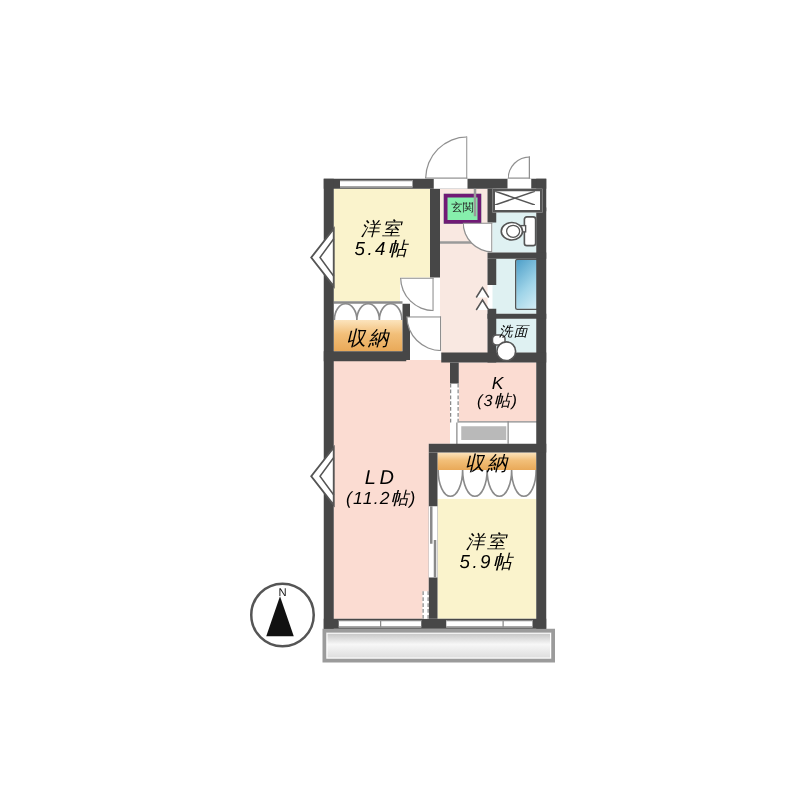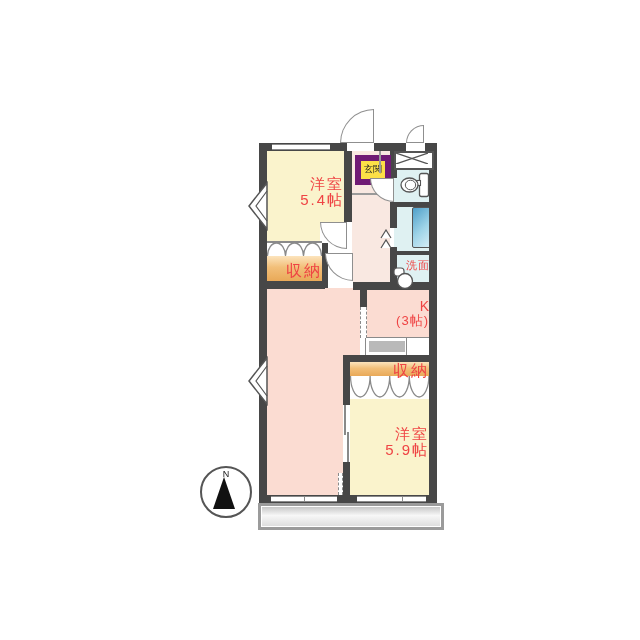"玄関" .genkan-box { background: #fde047 -> #86efac; border: 6px solid #701a75 -> 3px solid #701a75 }
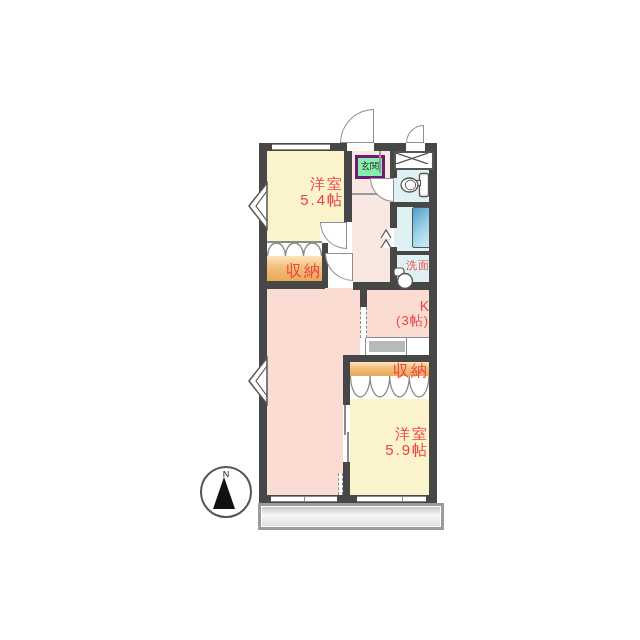"洋室" .lbl { color: #ef4444 -> #000000; font-style: none -> italic; text-align: right -> center }
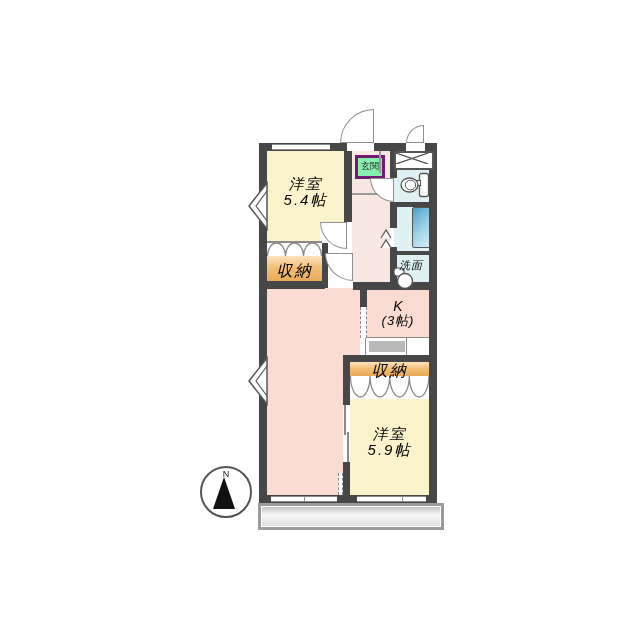"LD" div.lbl { html: none -> <div> <span>LD</span> <span>(11.2帖)</span> </div> }
